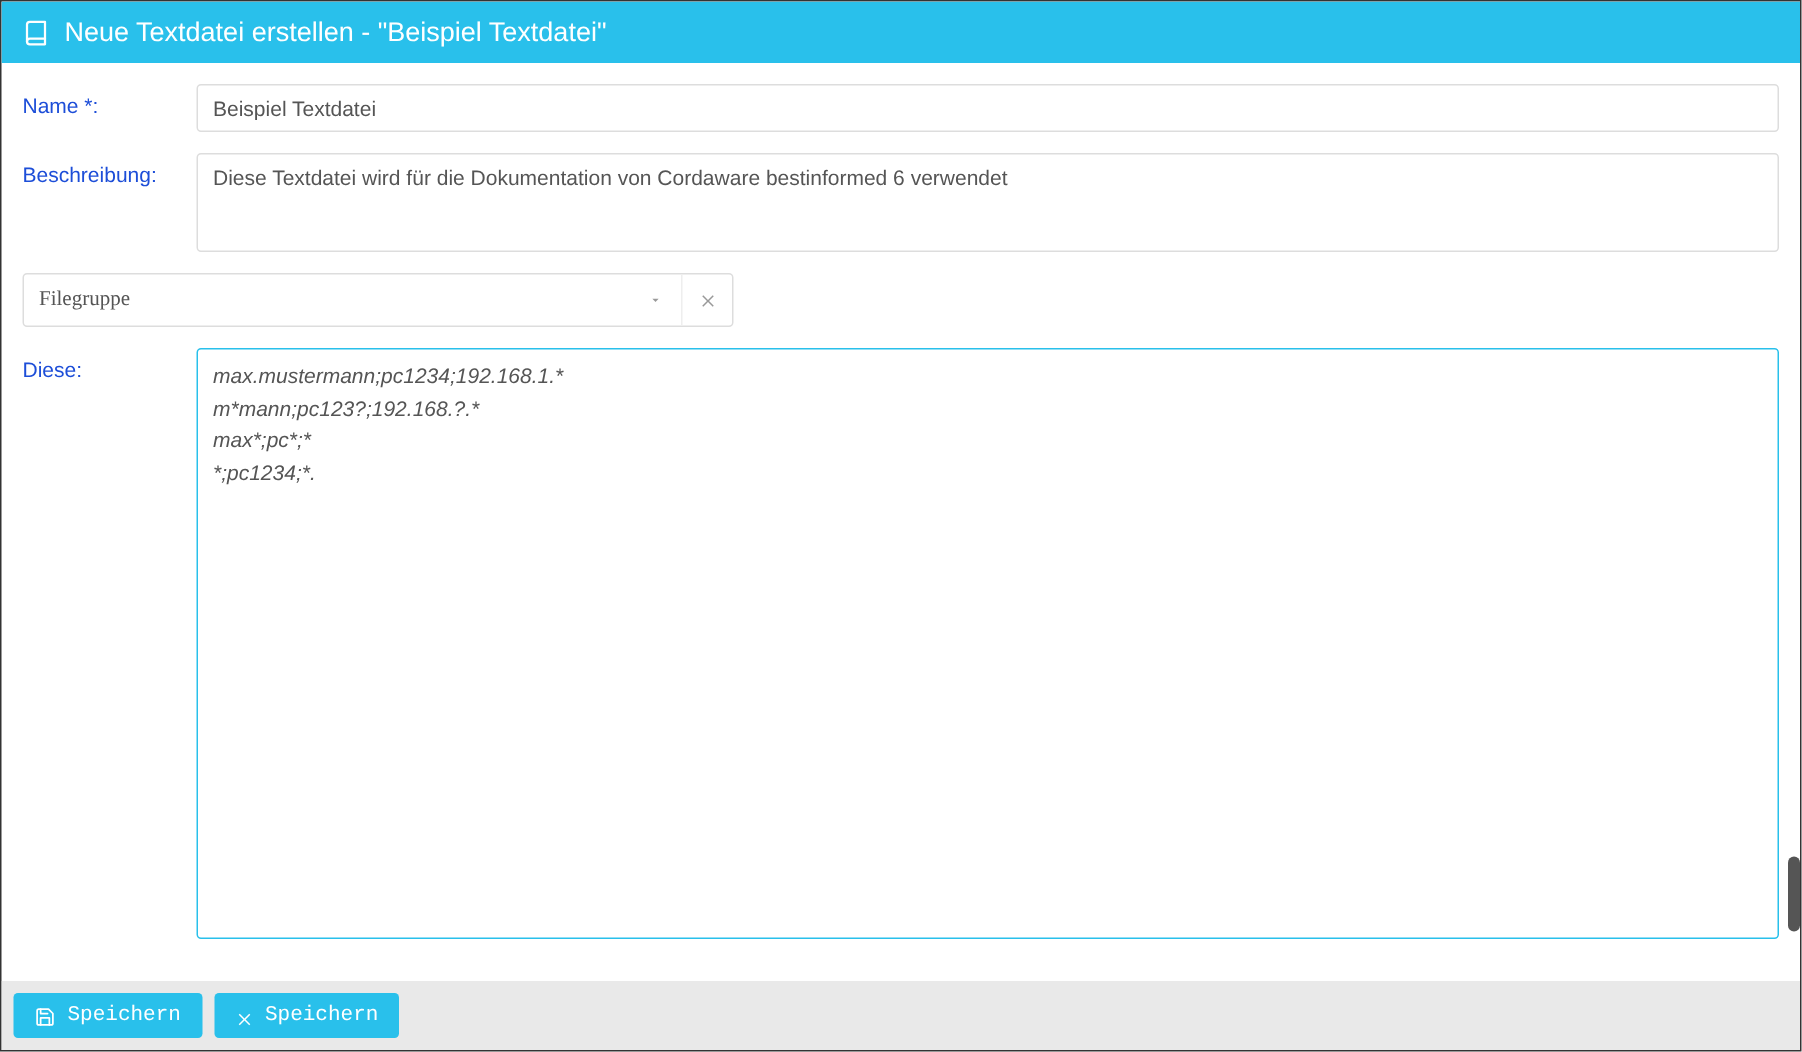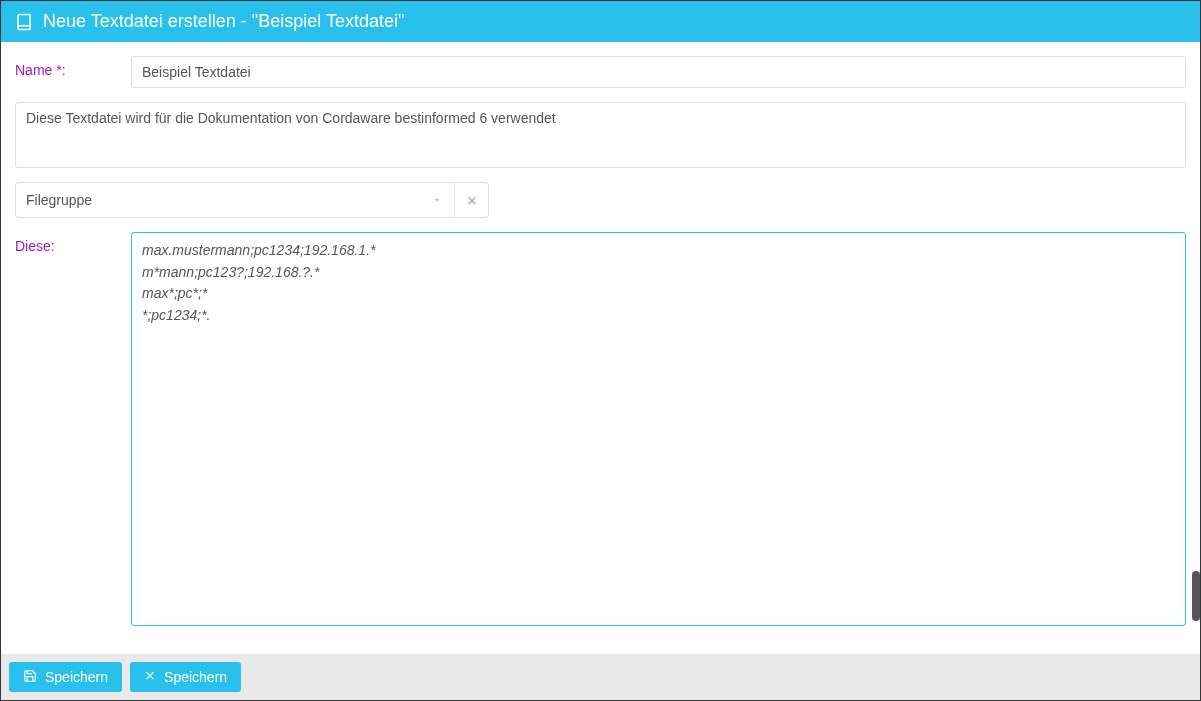"Name *:" .label-col { color: #a21caf -> #1d4ed8 }
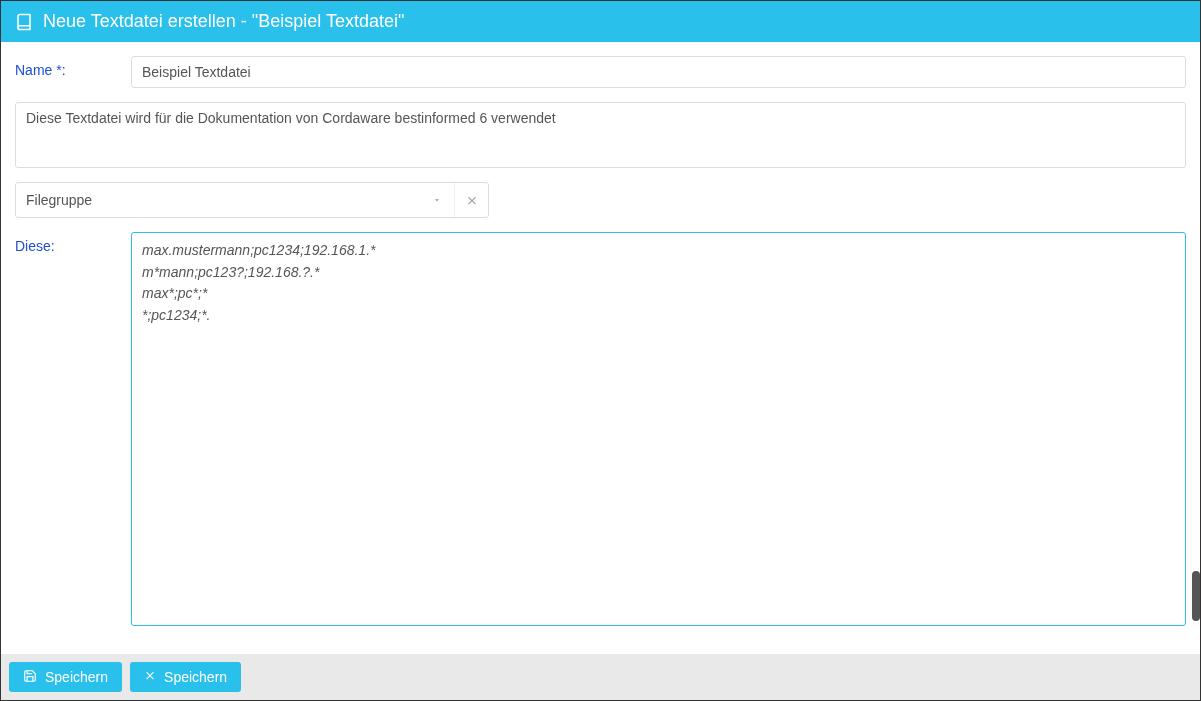"Beschreibung:" div.label-col { html: none -> <div>Beschreibung:</div> }
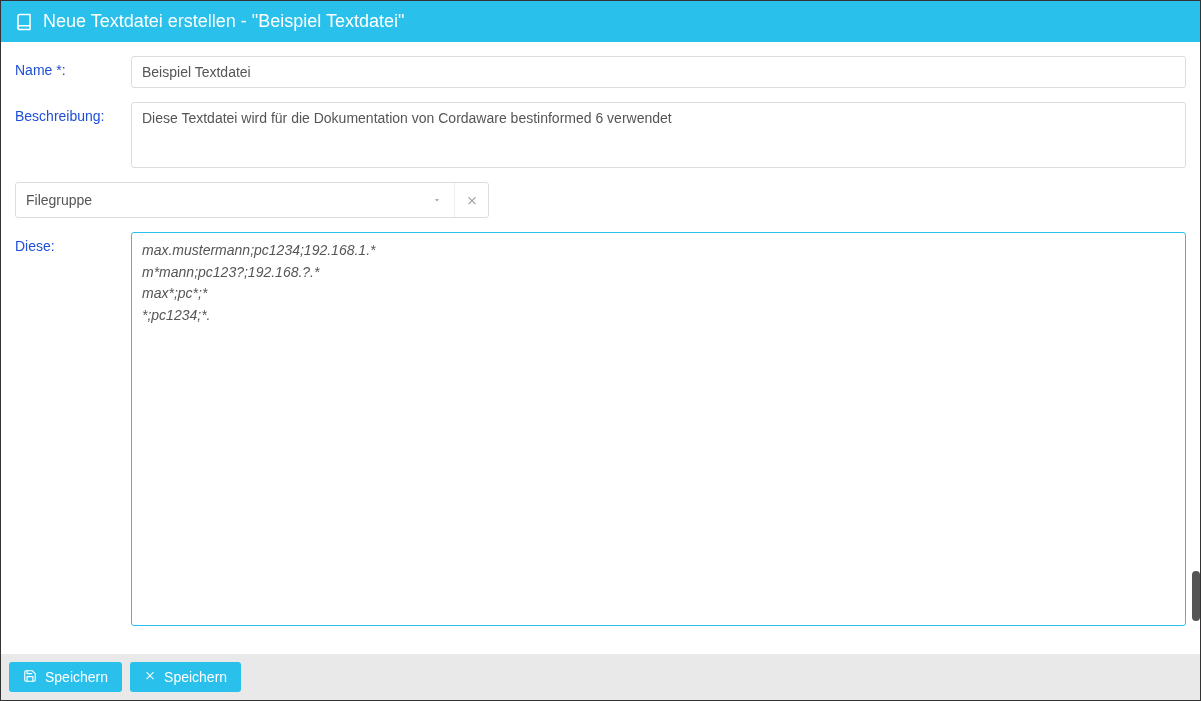"Filegruppe" .select-value { font-family: none -> Liberation Serif, serif }
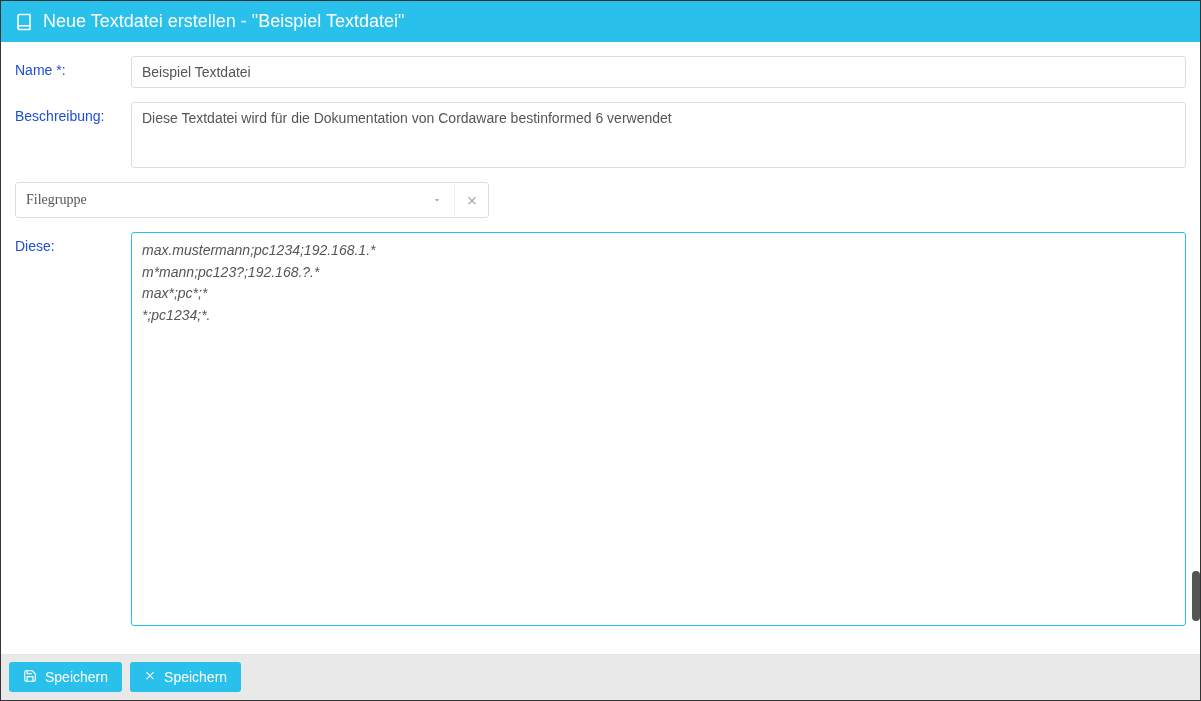"Speichern" .btn { align-items: flex-start -> flex-end; font-family: Liberation Sans, sans-serif -> Liberation Mono, monospace }
